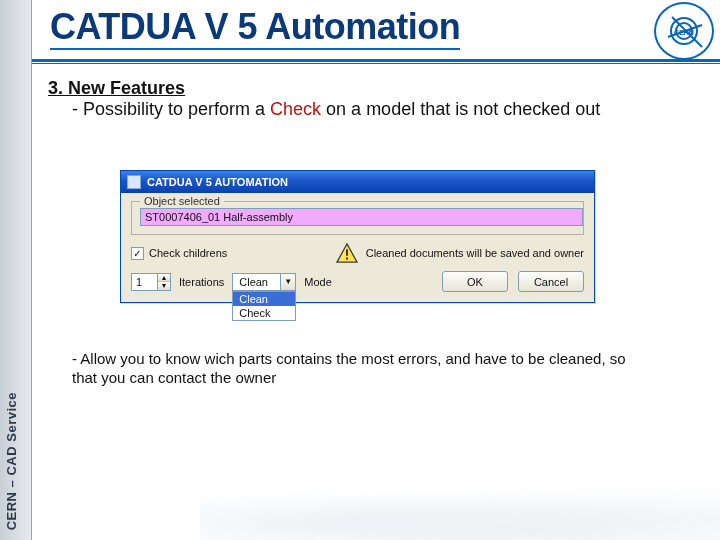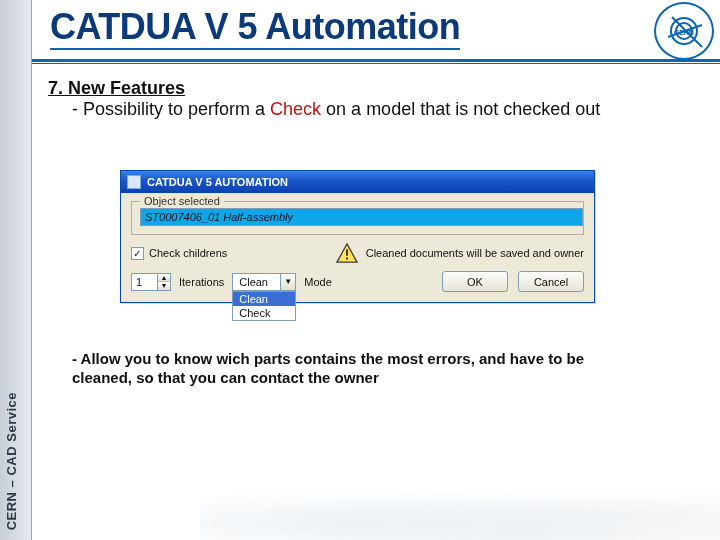"7. New Features" div.section-title { text: 7 -> 3 }
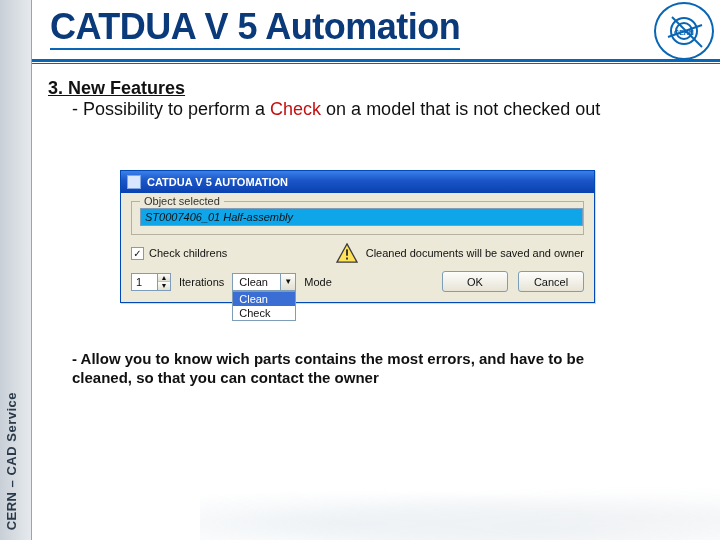"ST0007406_01 Half-assembly" .grp input[type="text"] { background: #0ea5e9 -> #f0abfc; font-style: italic -> none }
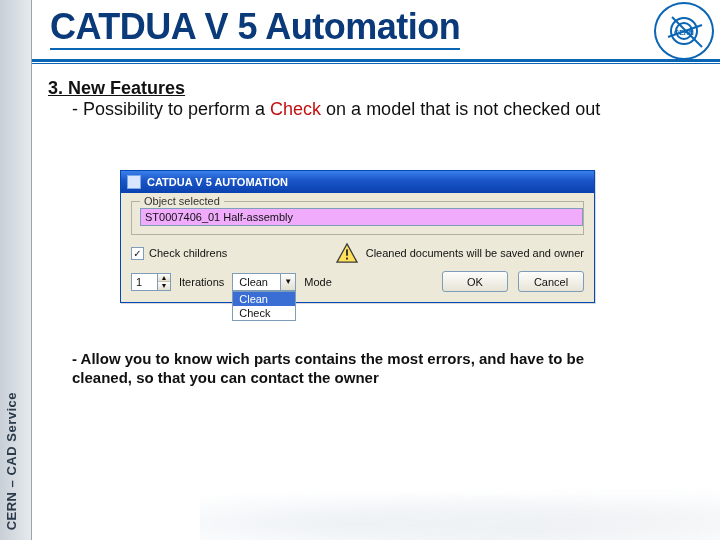"- Allow you to know" .bullet-b { font-weight: bold -> normal }
